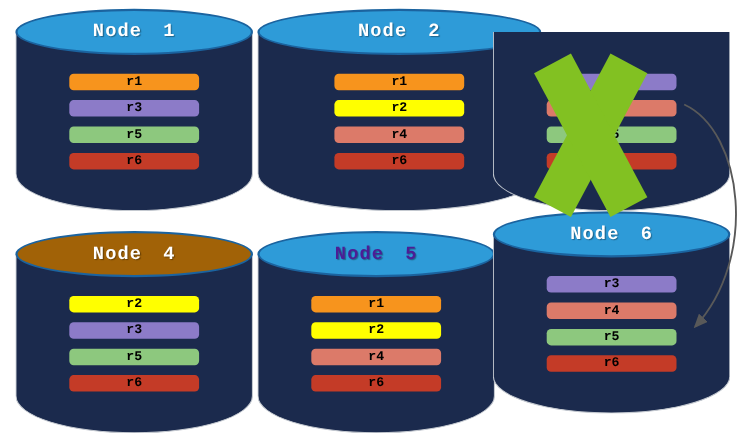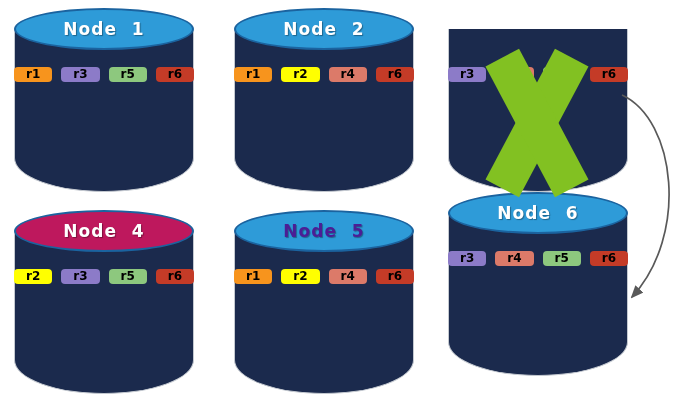"Node 1" .node { font-family: none -> Liberation Mono, monospace; width: 180px -> 216px }
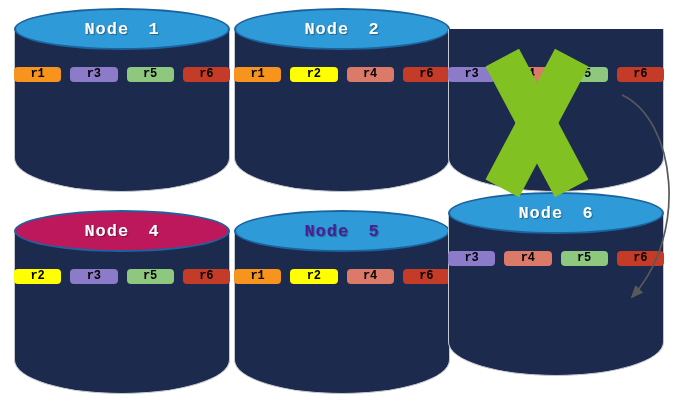"Node 2" .pos-1 { padding-left: none -> 42px }
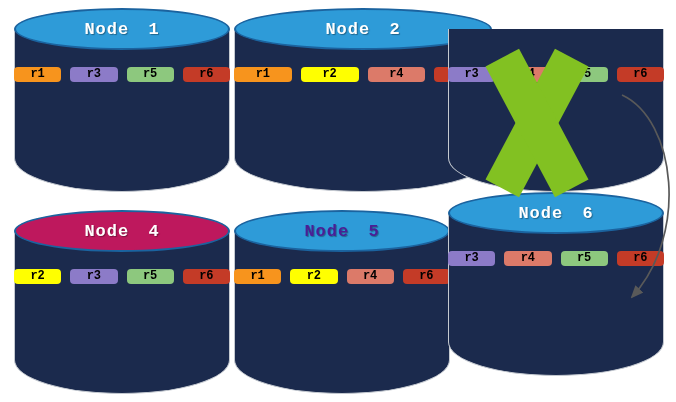"r1" .bars { flex-direction: none -> column }
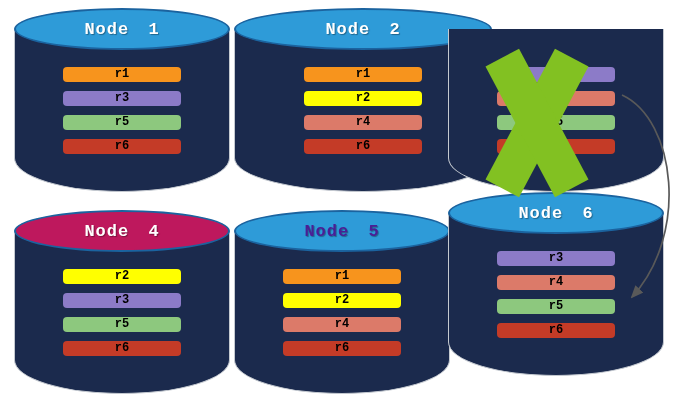"Node 4" div.cyl-top { background: #be185d -> #a16207 }
